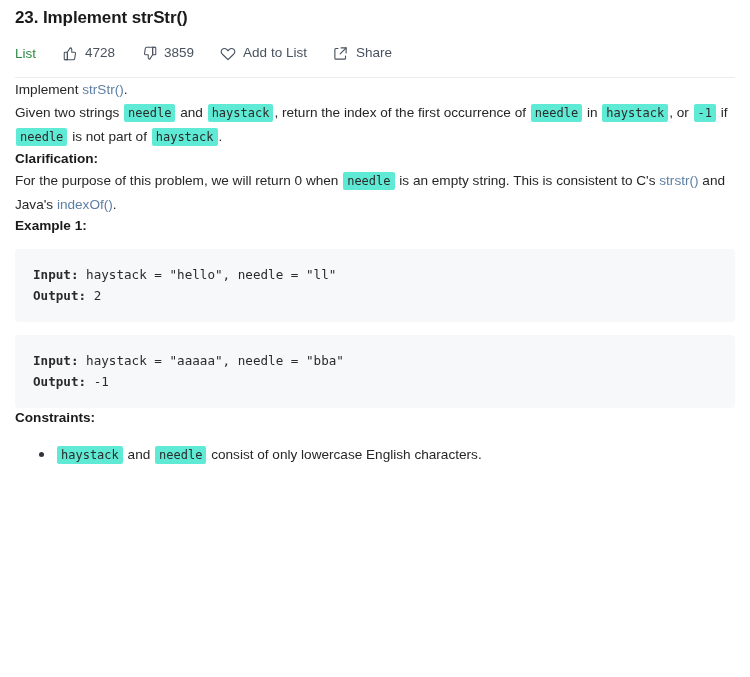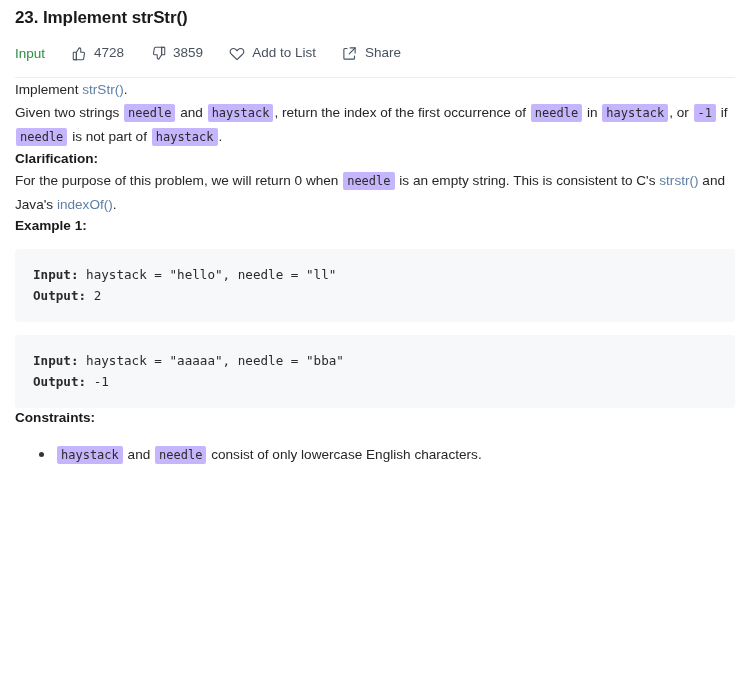"Input" span.difficulty { text: Input -> List }
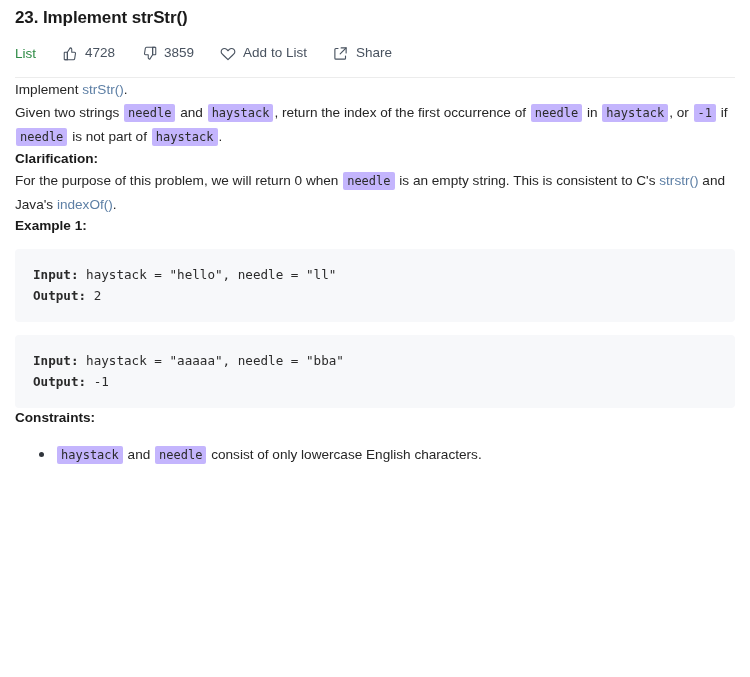"needle" code.ic { background: #c4b5fd -> #5eead4 }
